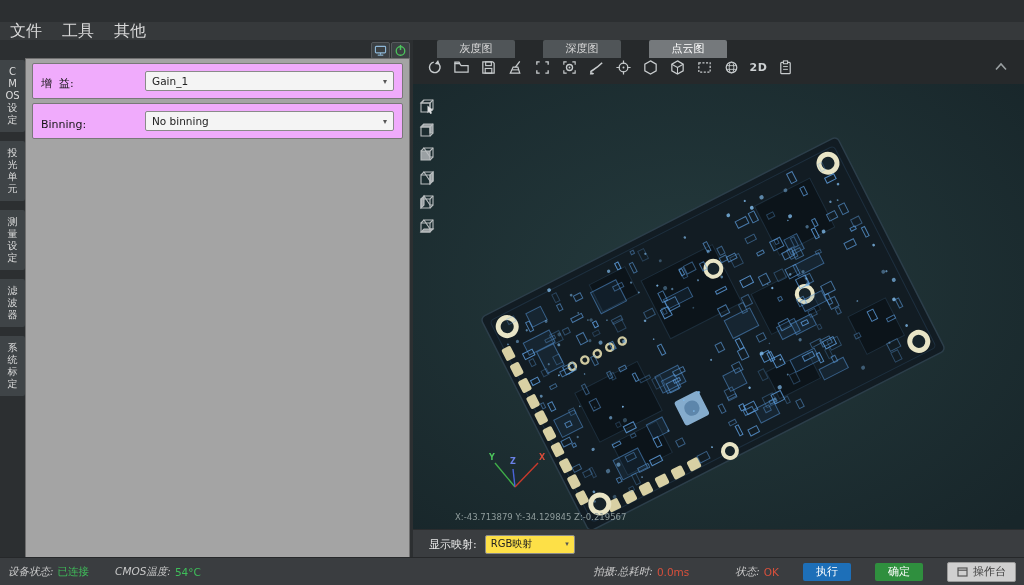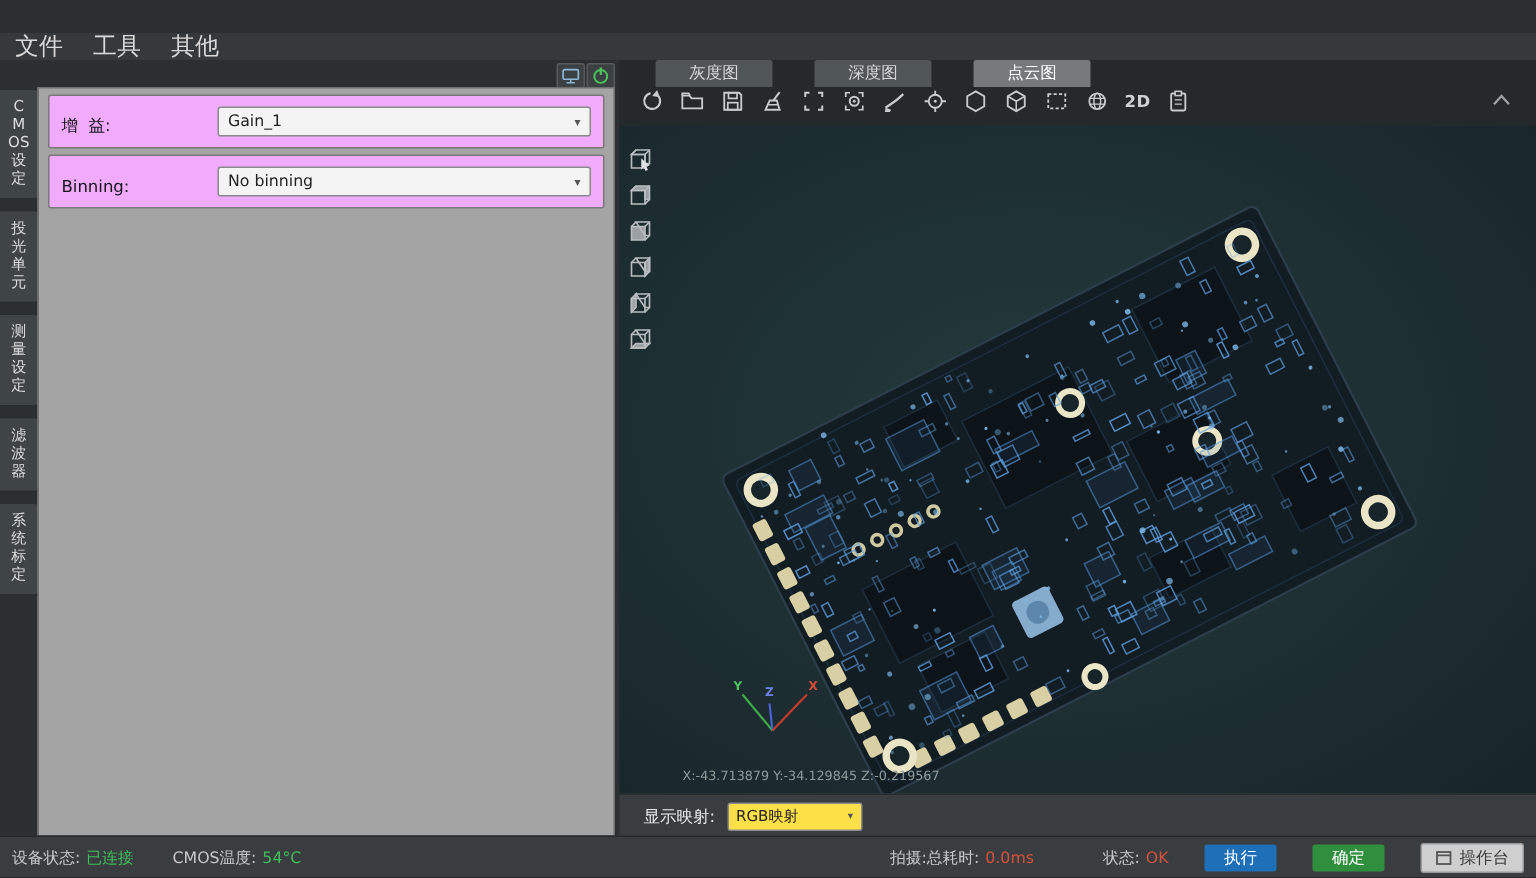"设备状态:" .statusbar .lbl { font-style: none -> italic }
